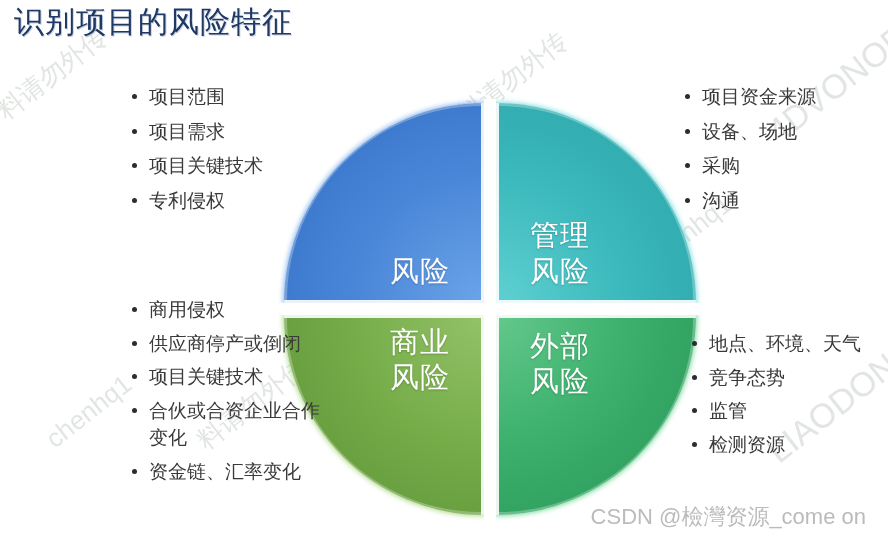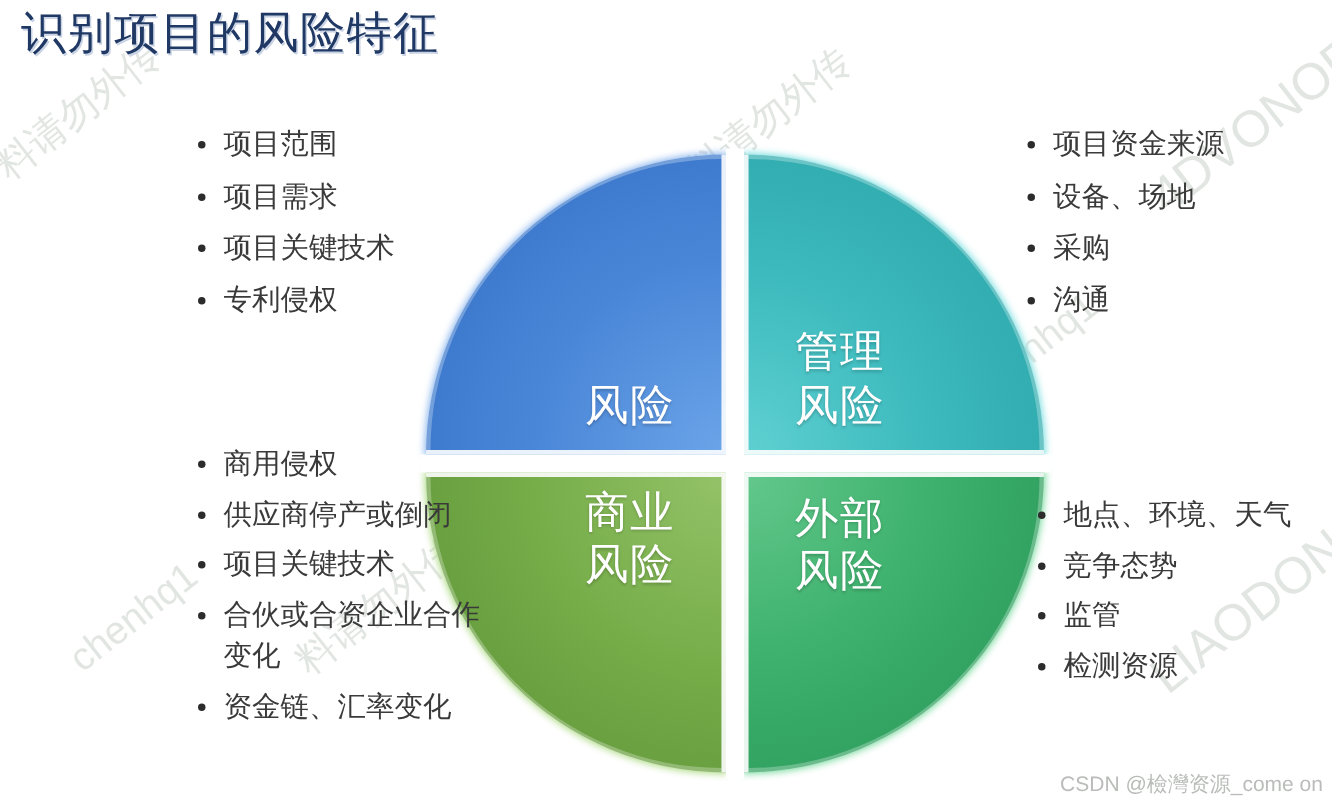"CSDN @檢灣资源_come on" #csdn-watermark { font-size: 14px -> 22px; right: 6px -> 22px }
